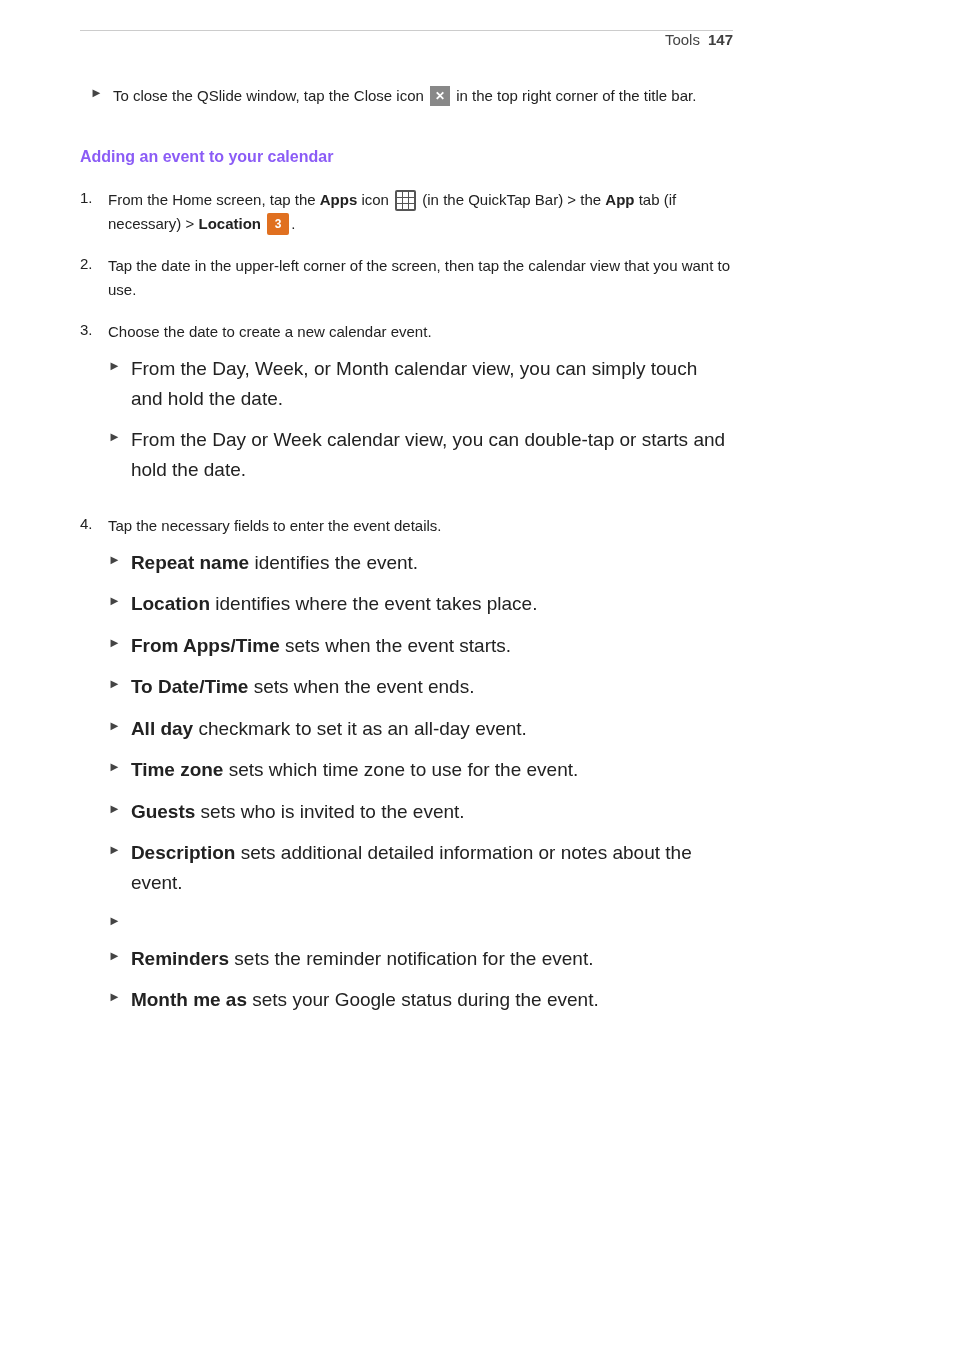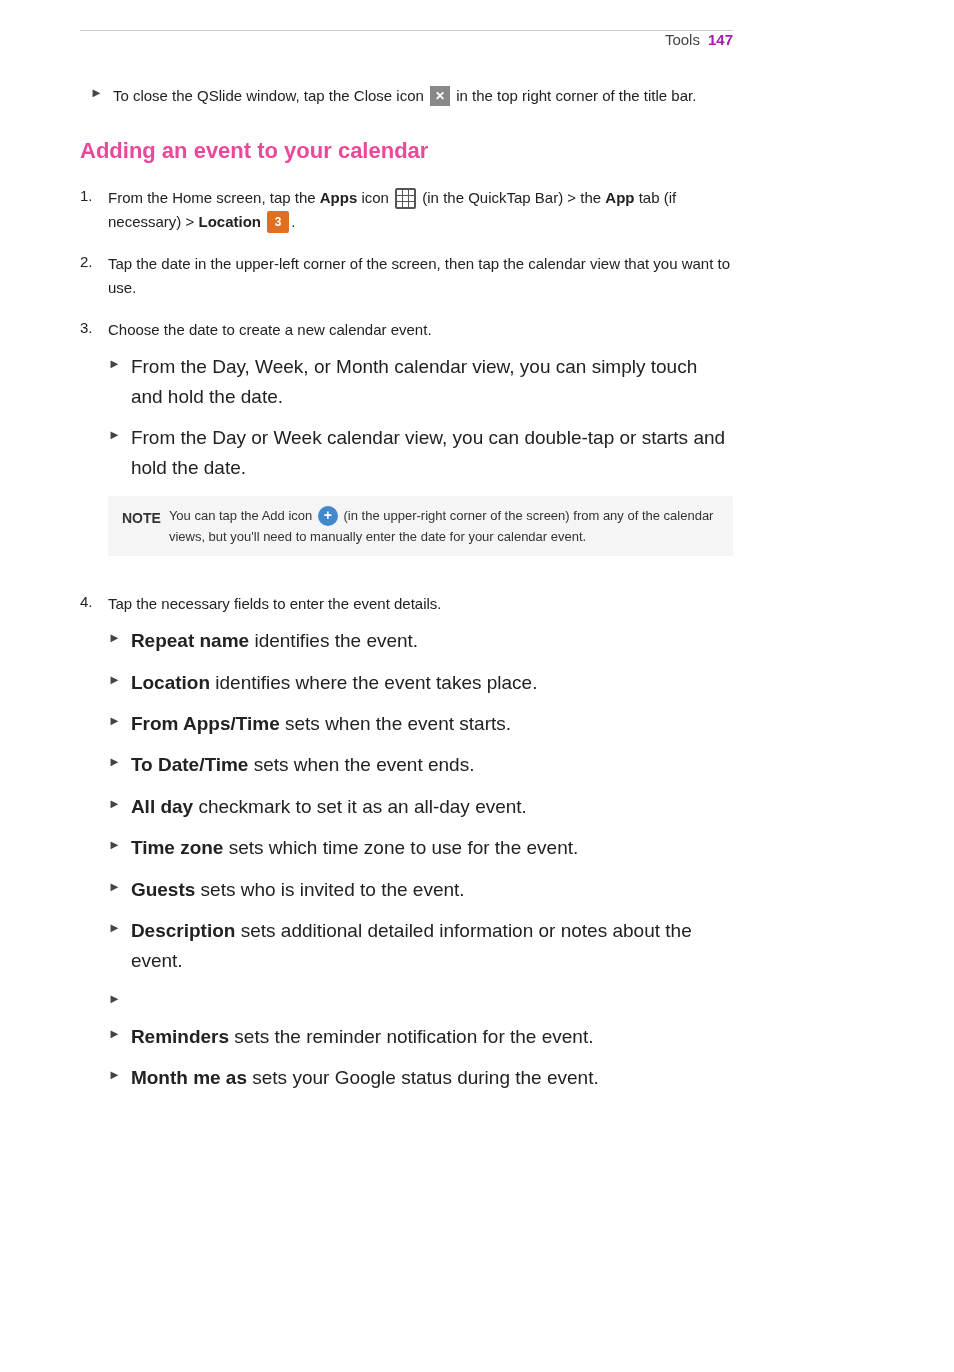"147" .header-page-num { color: #a21caf -> #404040 }
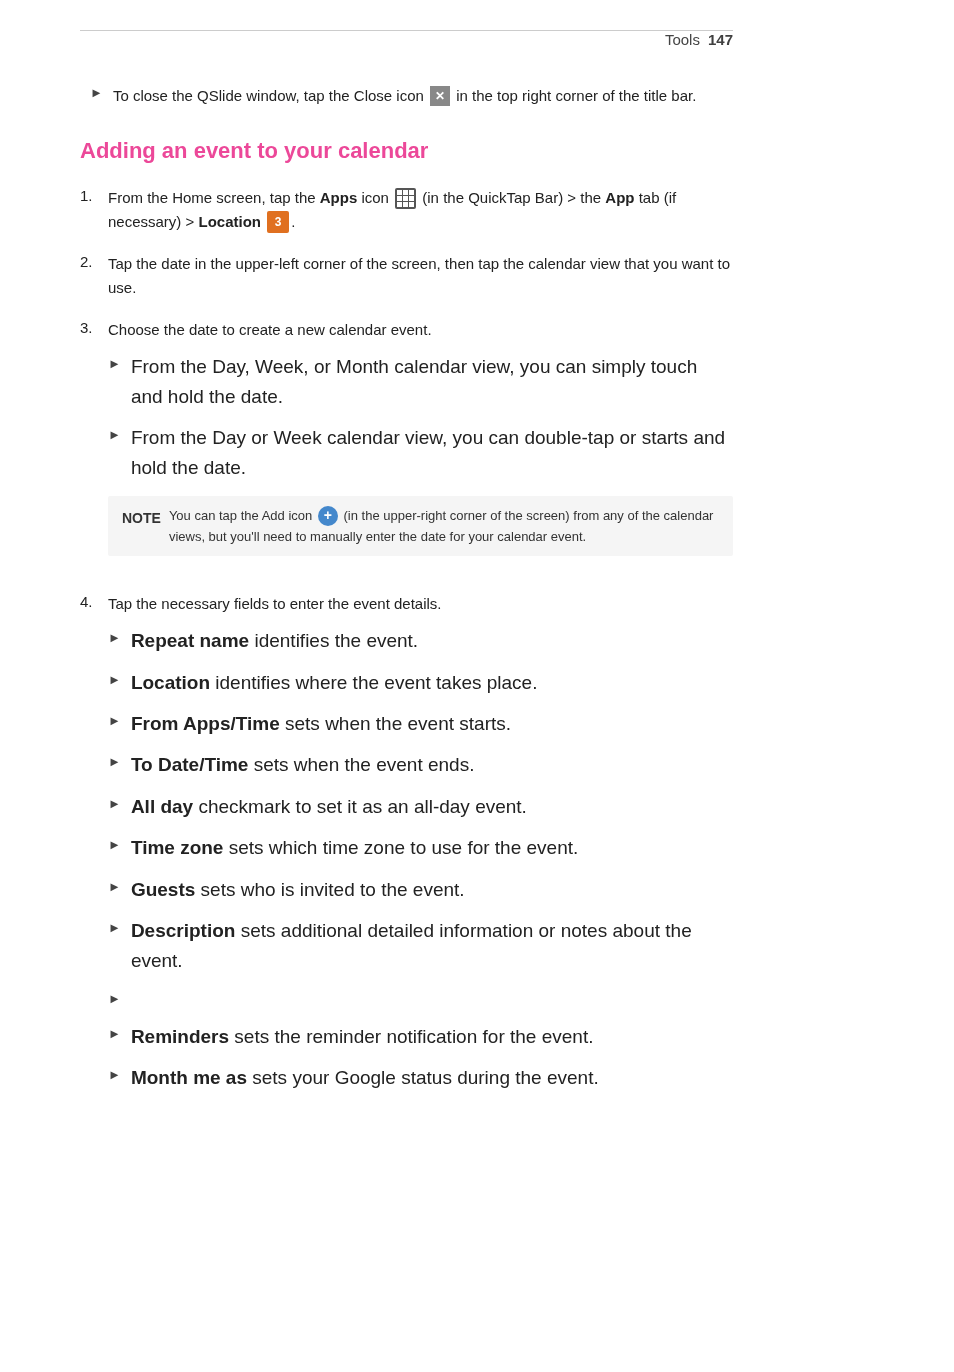"Adding an event to your" .section-title { color: #ec4899 -> #8b5cf6; font-size: 22px -> 16px; margin-top: none -> 10px }
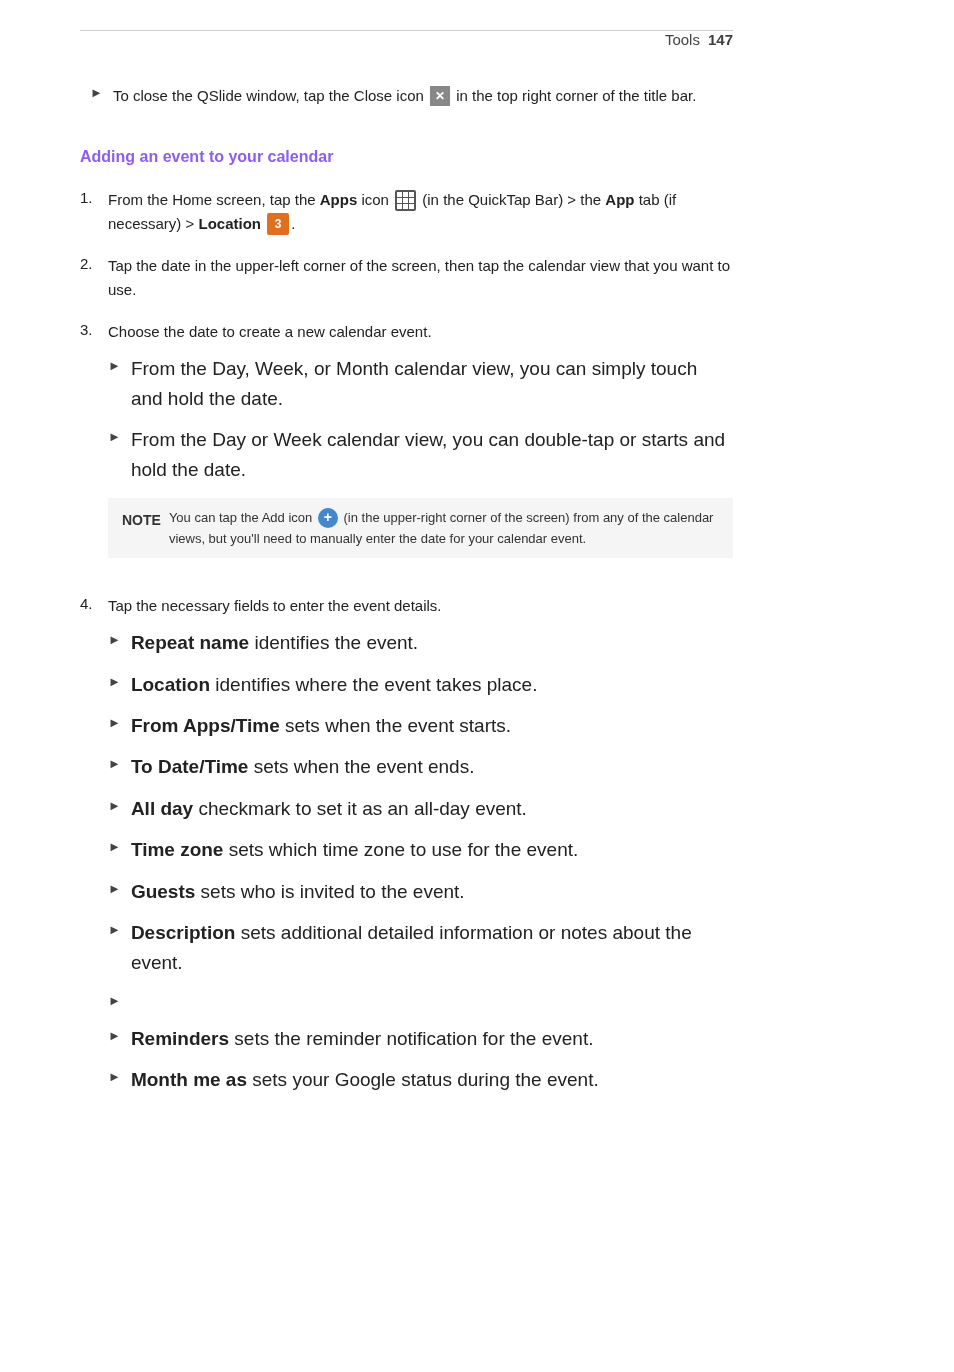"NOTE" div.note-box { html: <div> <span>NOTE</span> <span> You can tap the Add icon <span>+</span> (in the upper-right corner of the screen) from any of the calendar views, but you'll need to manually enter the date for your calendar event. </span> </div> -> none }
